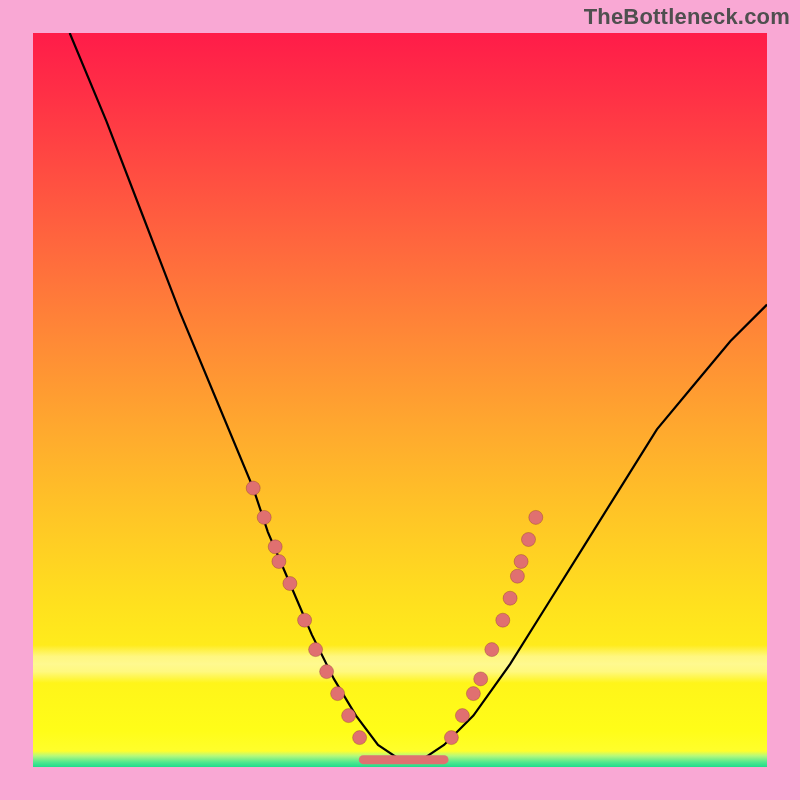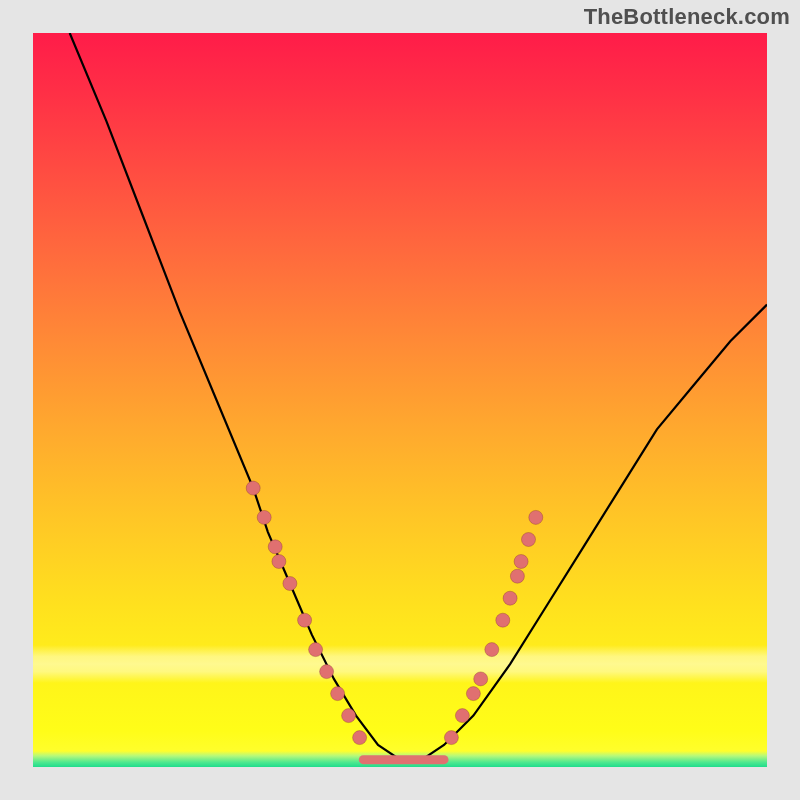"TheBottleneck.com" .frame { background: #e5e5e5 -> #f9a8d4 }
